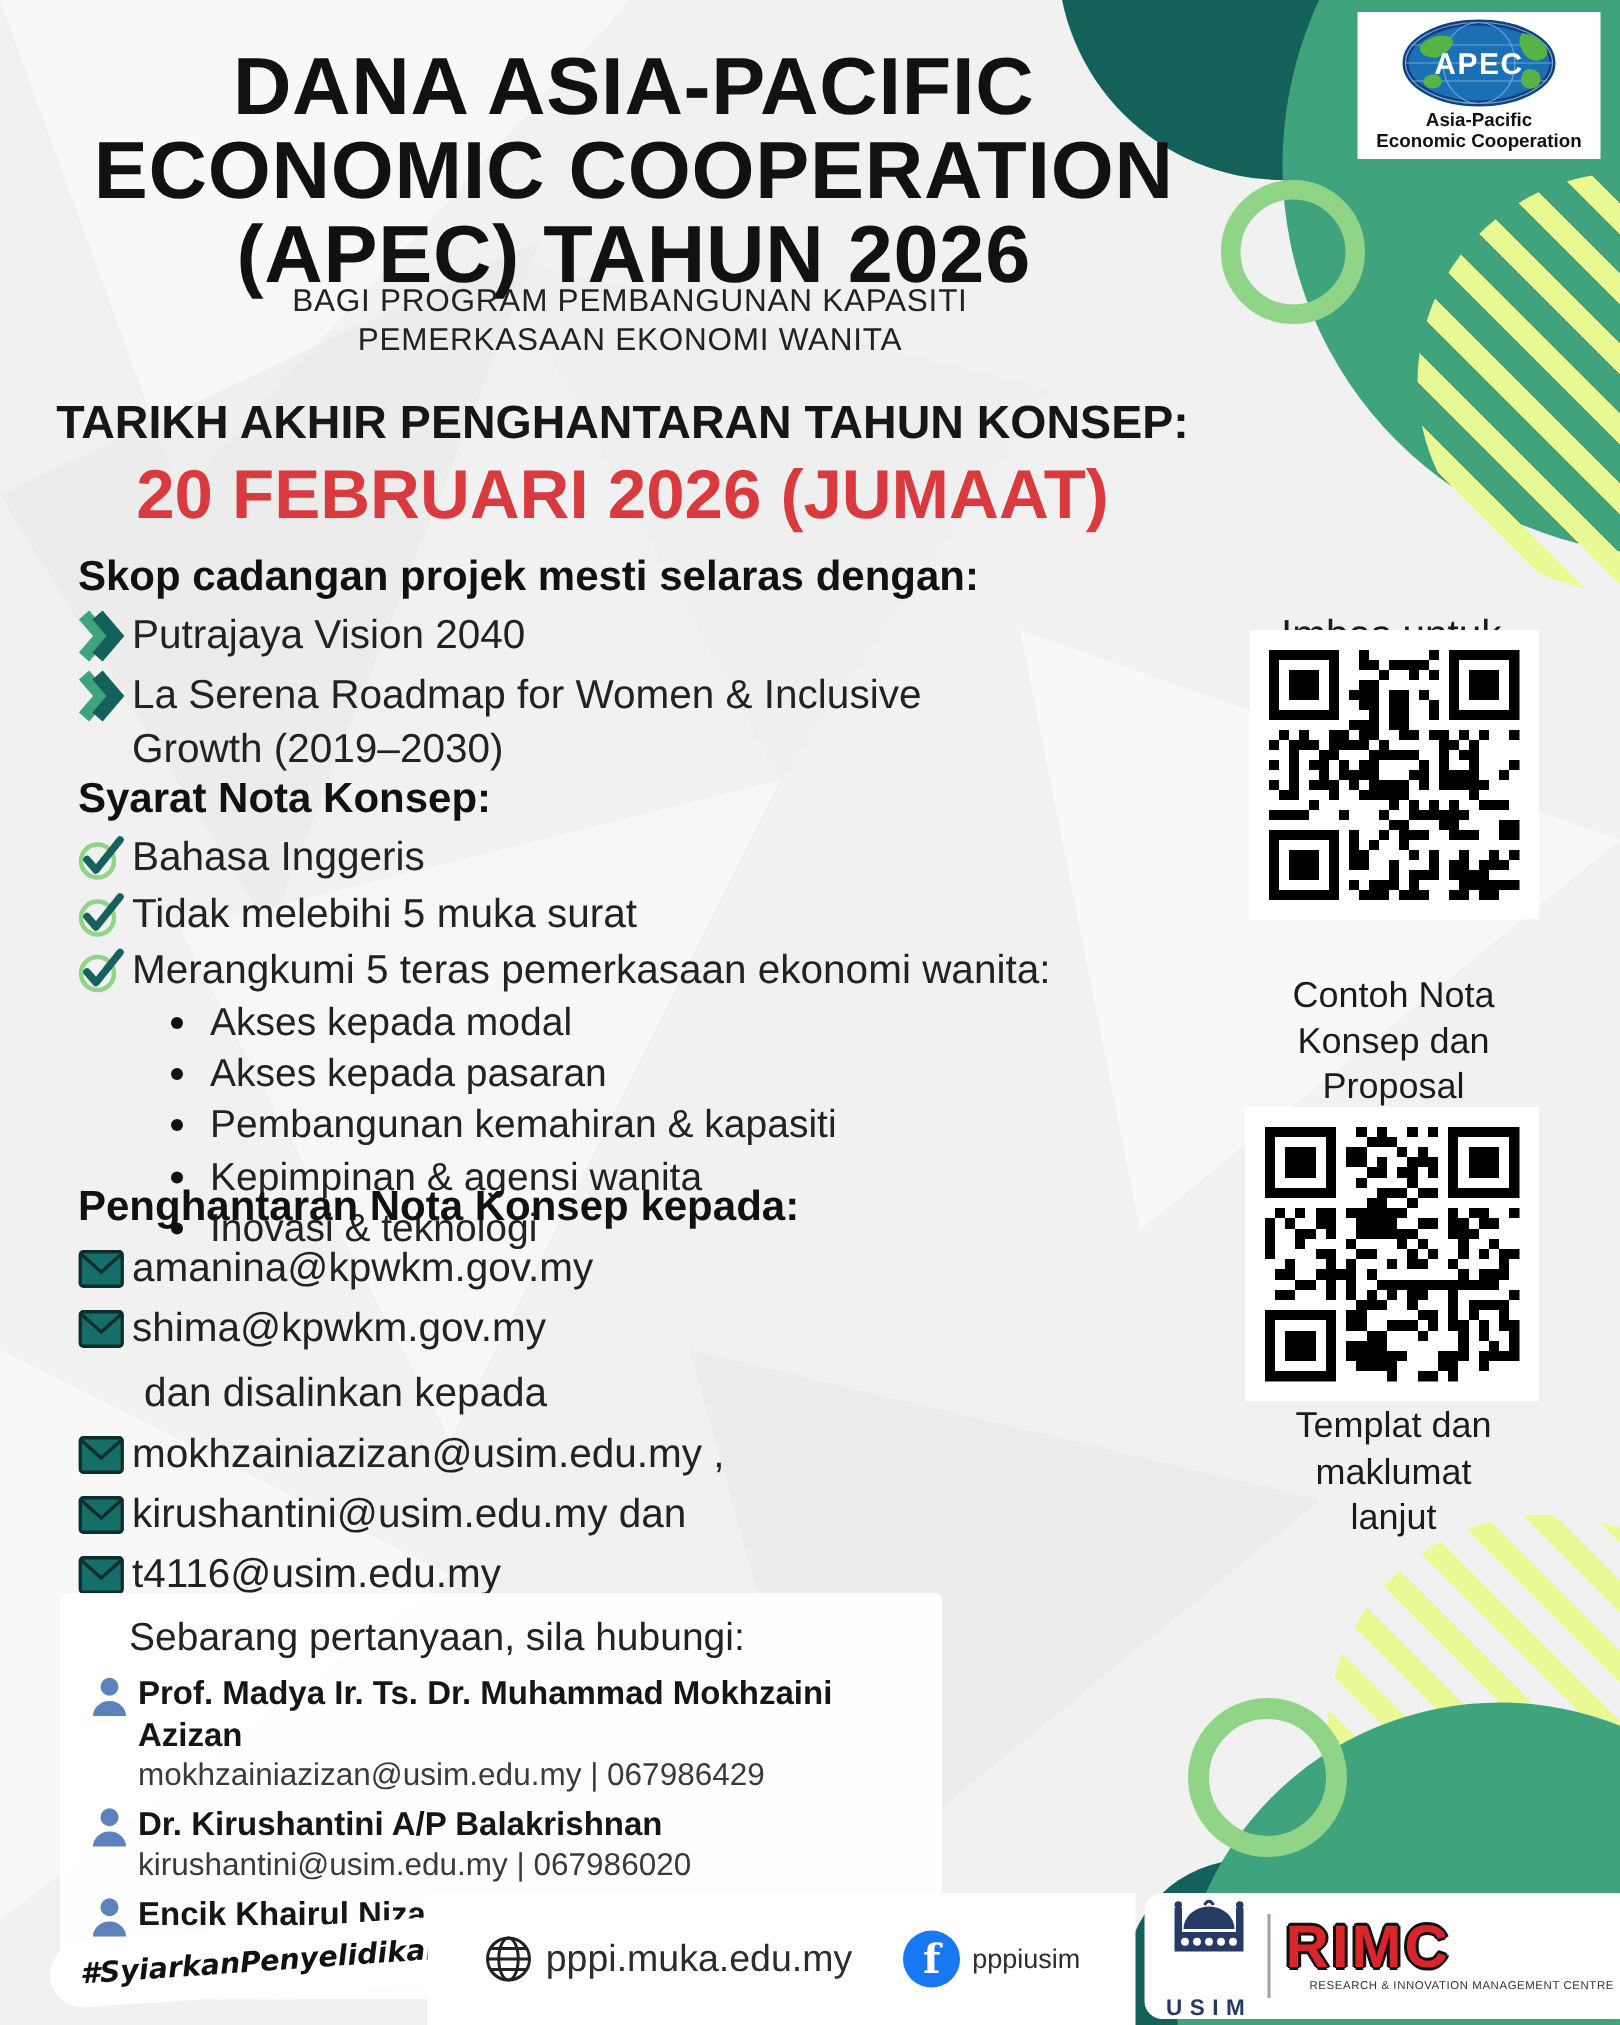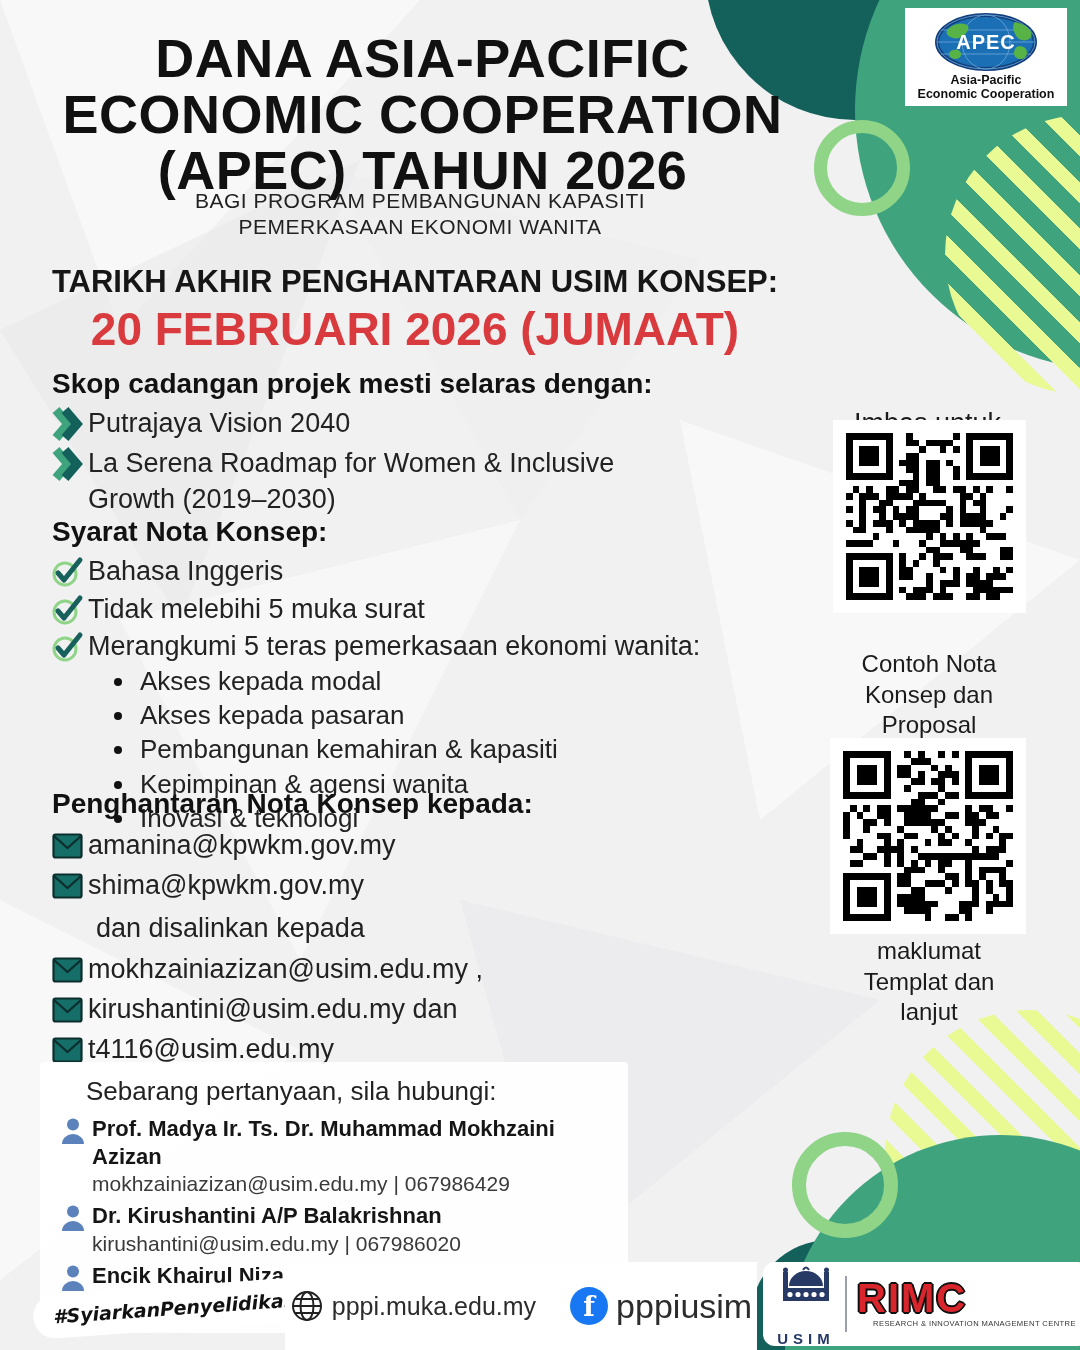"TARIKH AKHIR PENGHANTARAN USIM KONSEP:" div.deadline-label { text: USIM -> TAHUN }
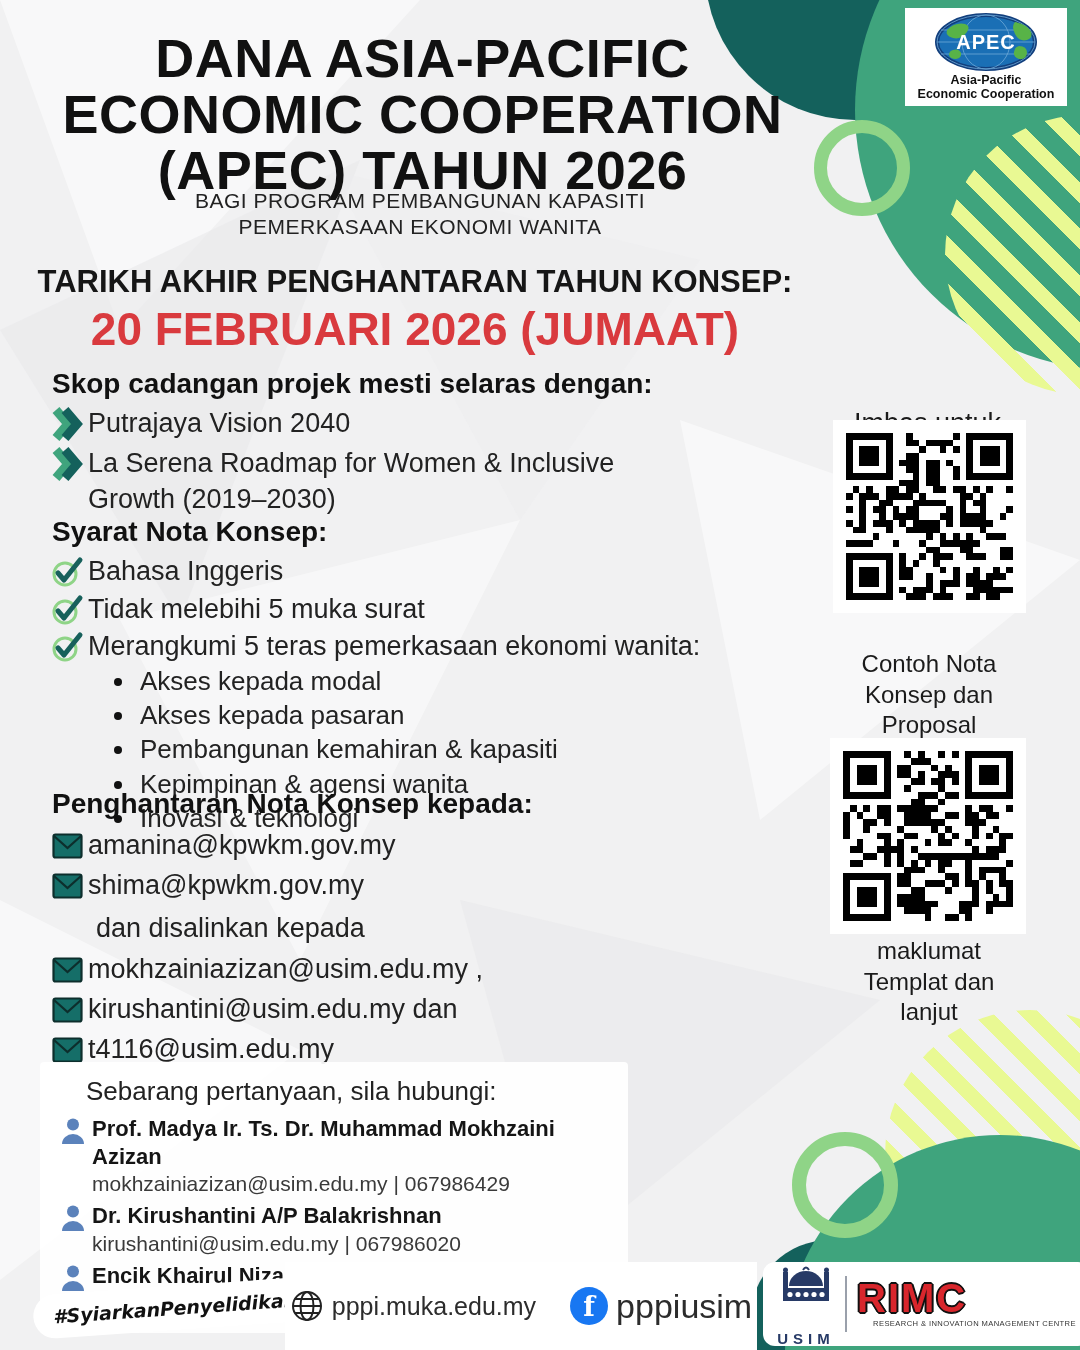"maklumat" div { order: before "Templat dan" -> after "Templat dan" }
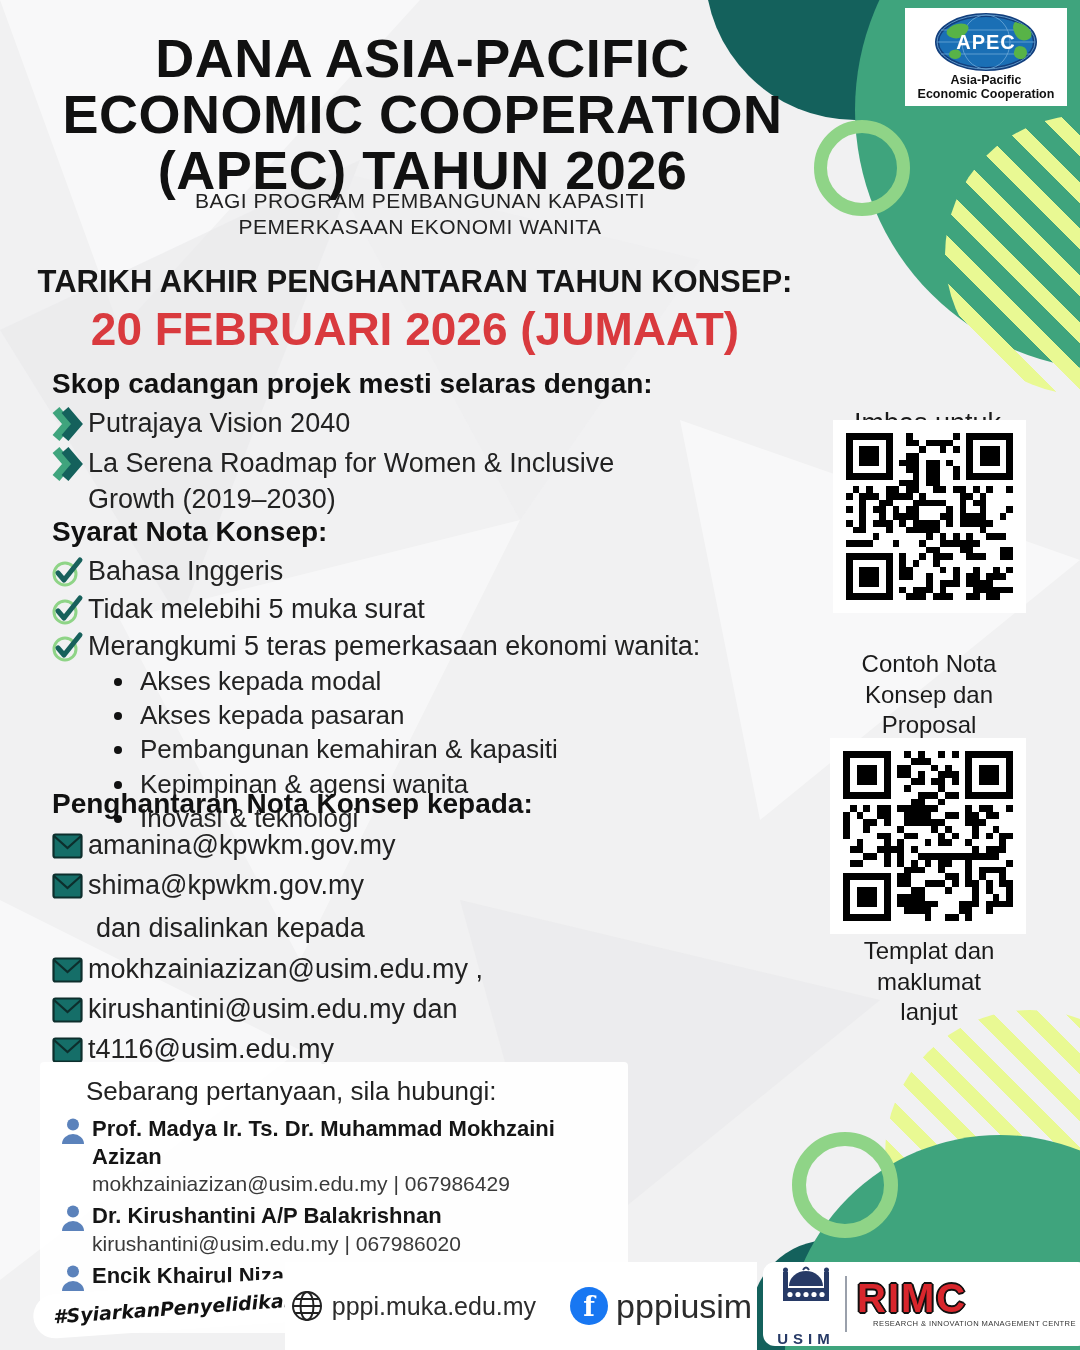"pppiusim" .fb-text { font-size: 34px -> 18px }
